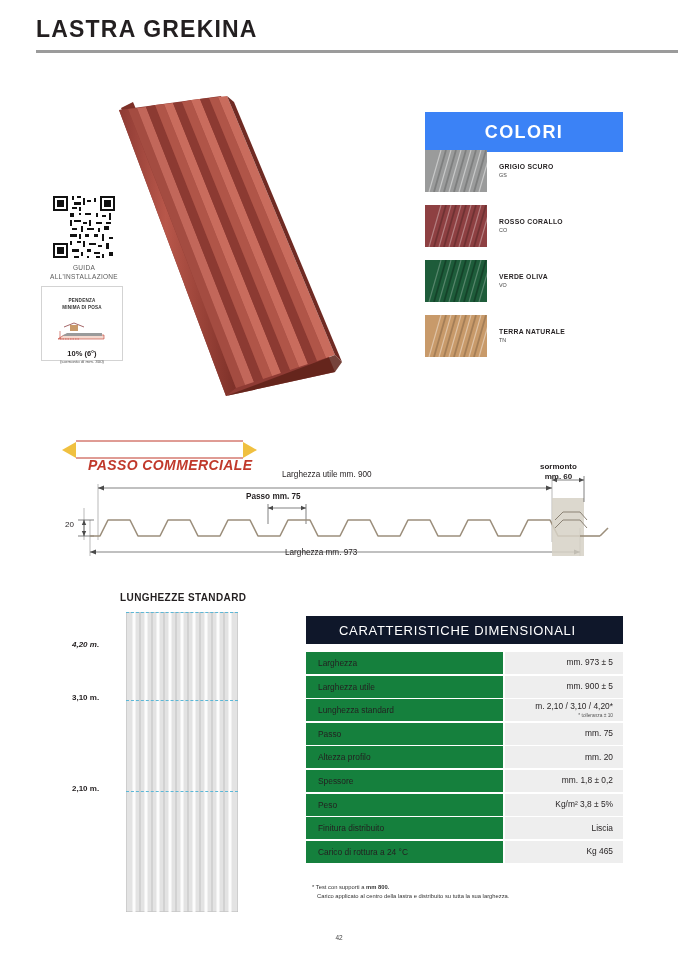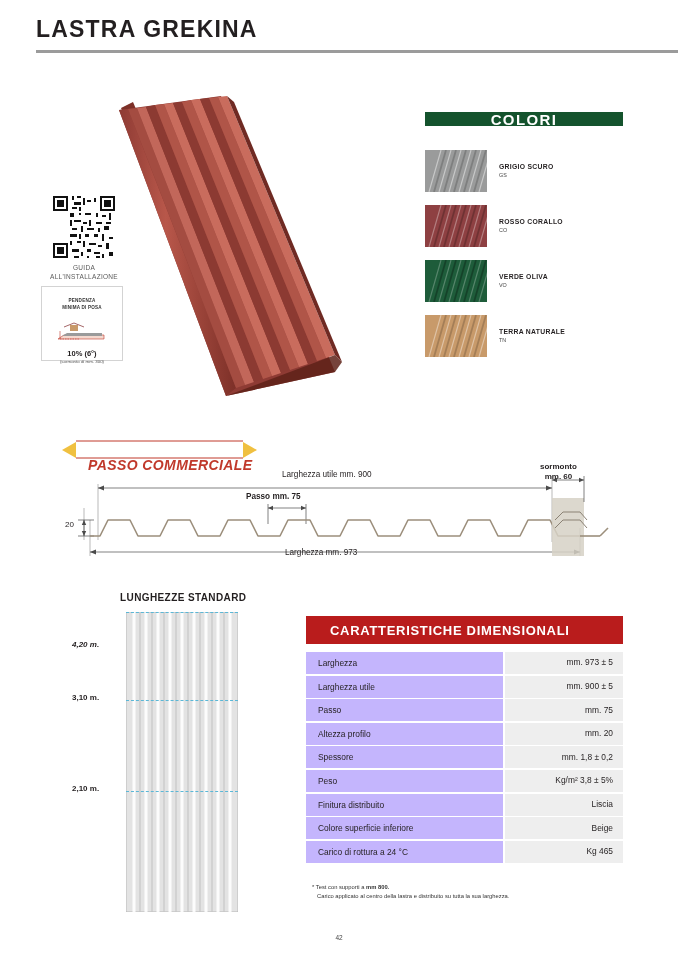"COLORI" .colori-header { background: #14532d -> #3b82f6; font-size: 15px -> 18px; height: 14px -> 40px }
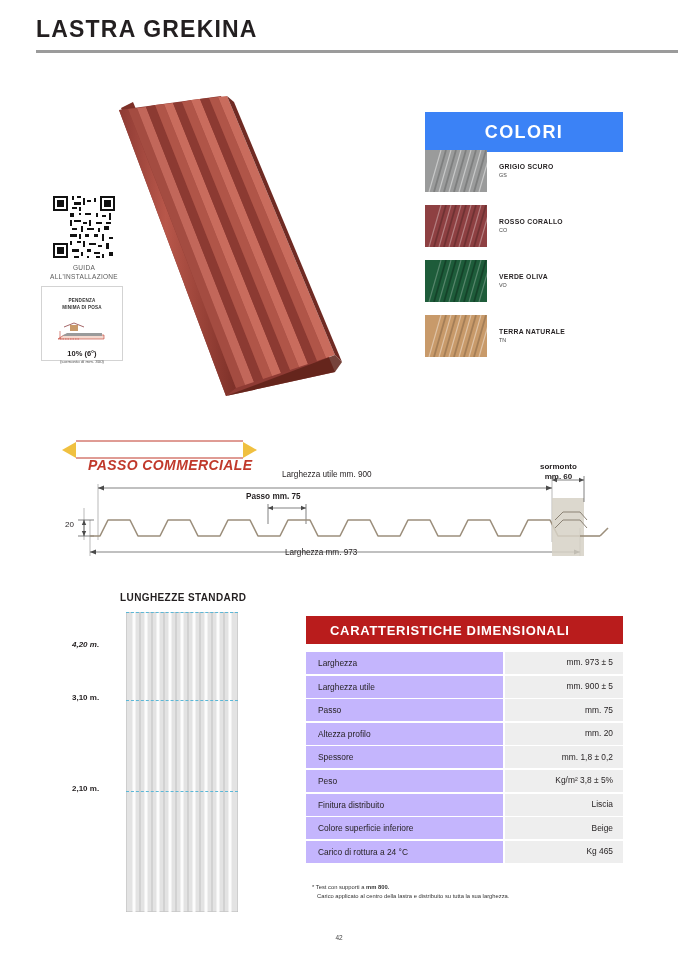"CARATTERISTICHE DIMENSIONALI" .tab-header { background: #b91c1c -> #0f172a; font-weight: bold -> normal; padding-left: 24px -> 33px }
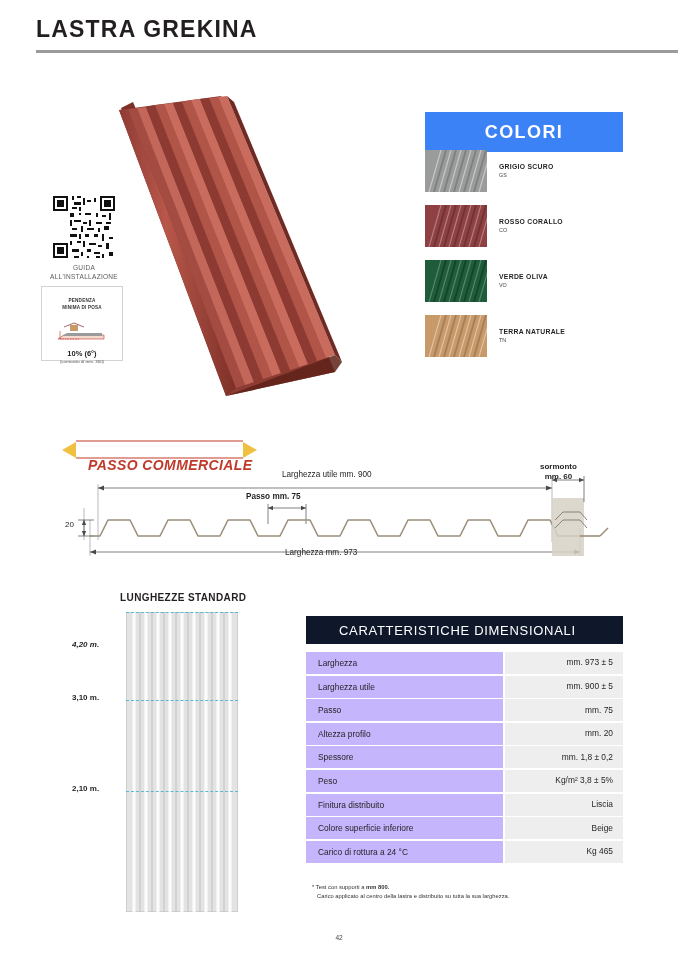"Larghezza" .tcell-label { background: #c4b5fd -> #15803d }
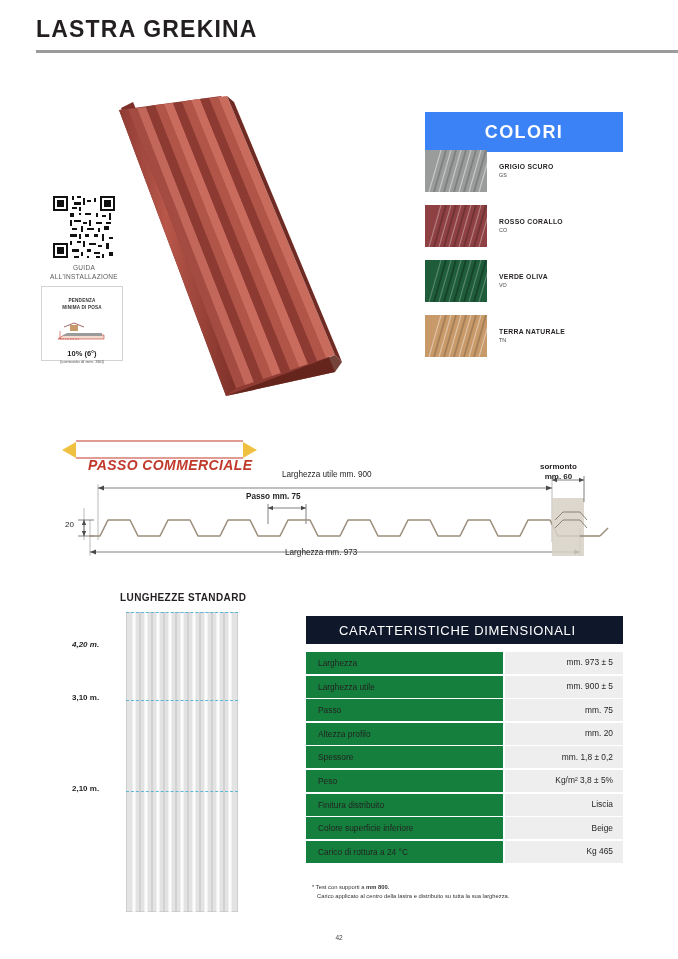"Lunghezza standard" div.trow { html: none -> <div> <div>Lunghezza standard</div> <div> <span>m. 2,10 / 3,10 / 4,20*</span> <span>* tolleranza ± 10</span> </div> </div> }
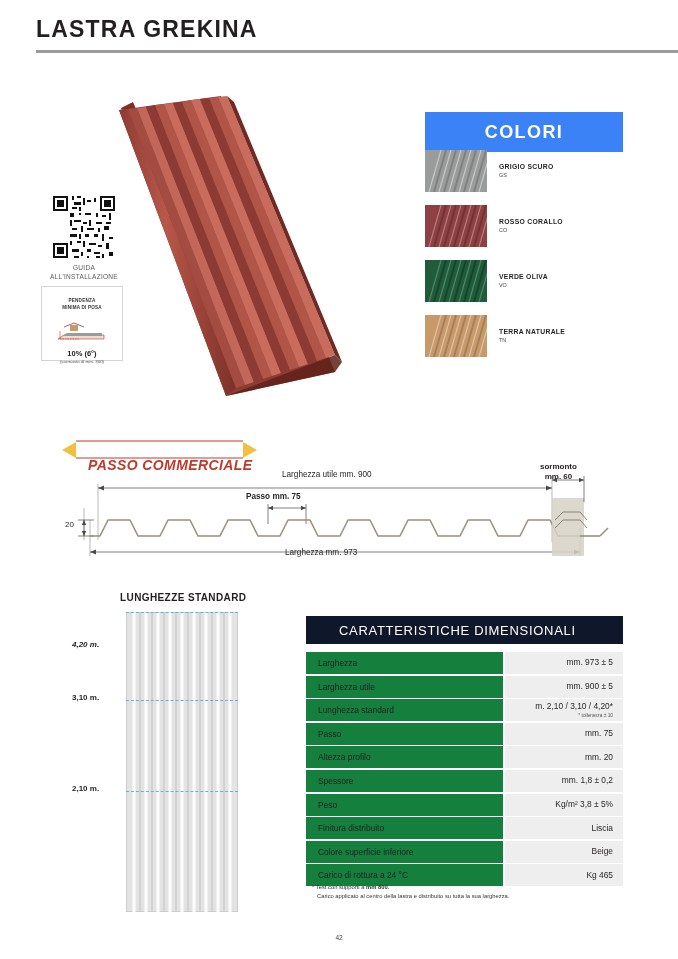"Colore superficie inferiore" div.trow { html: <div> <div>Colore superficie inferiore</div> <div> <span>Beige</span> </div> </div> -> none }
